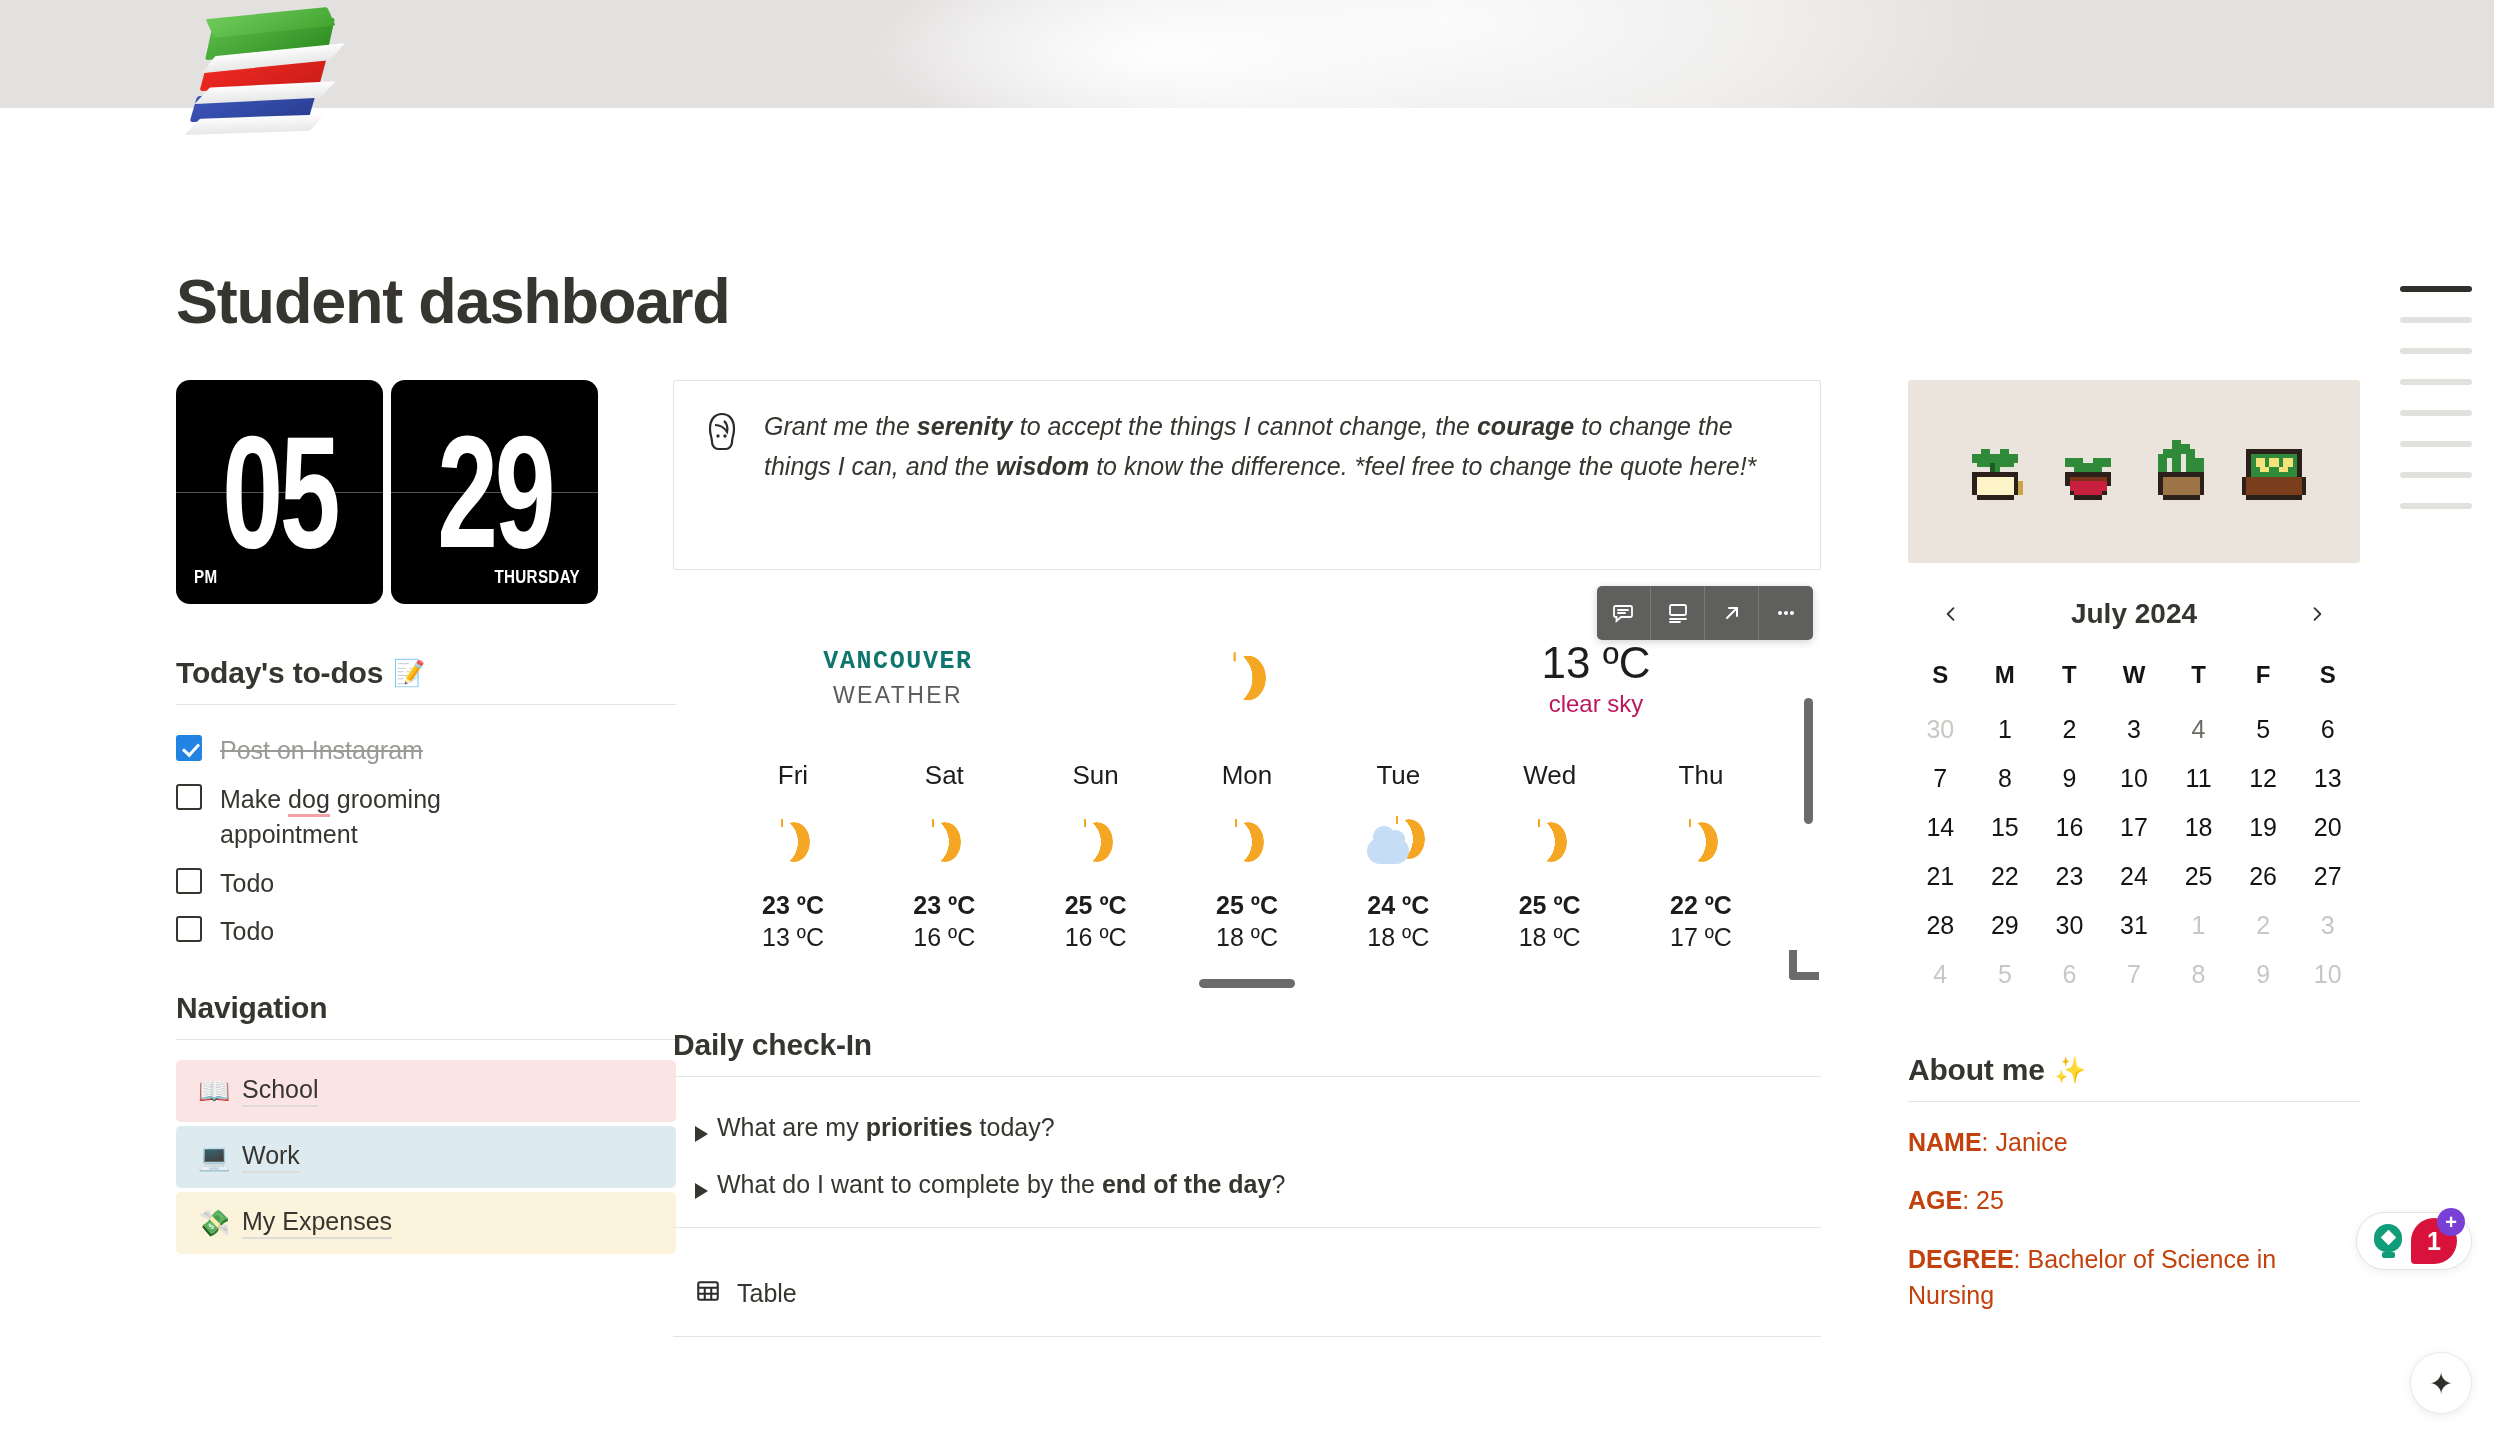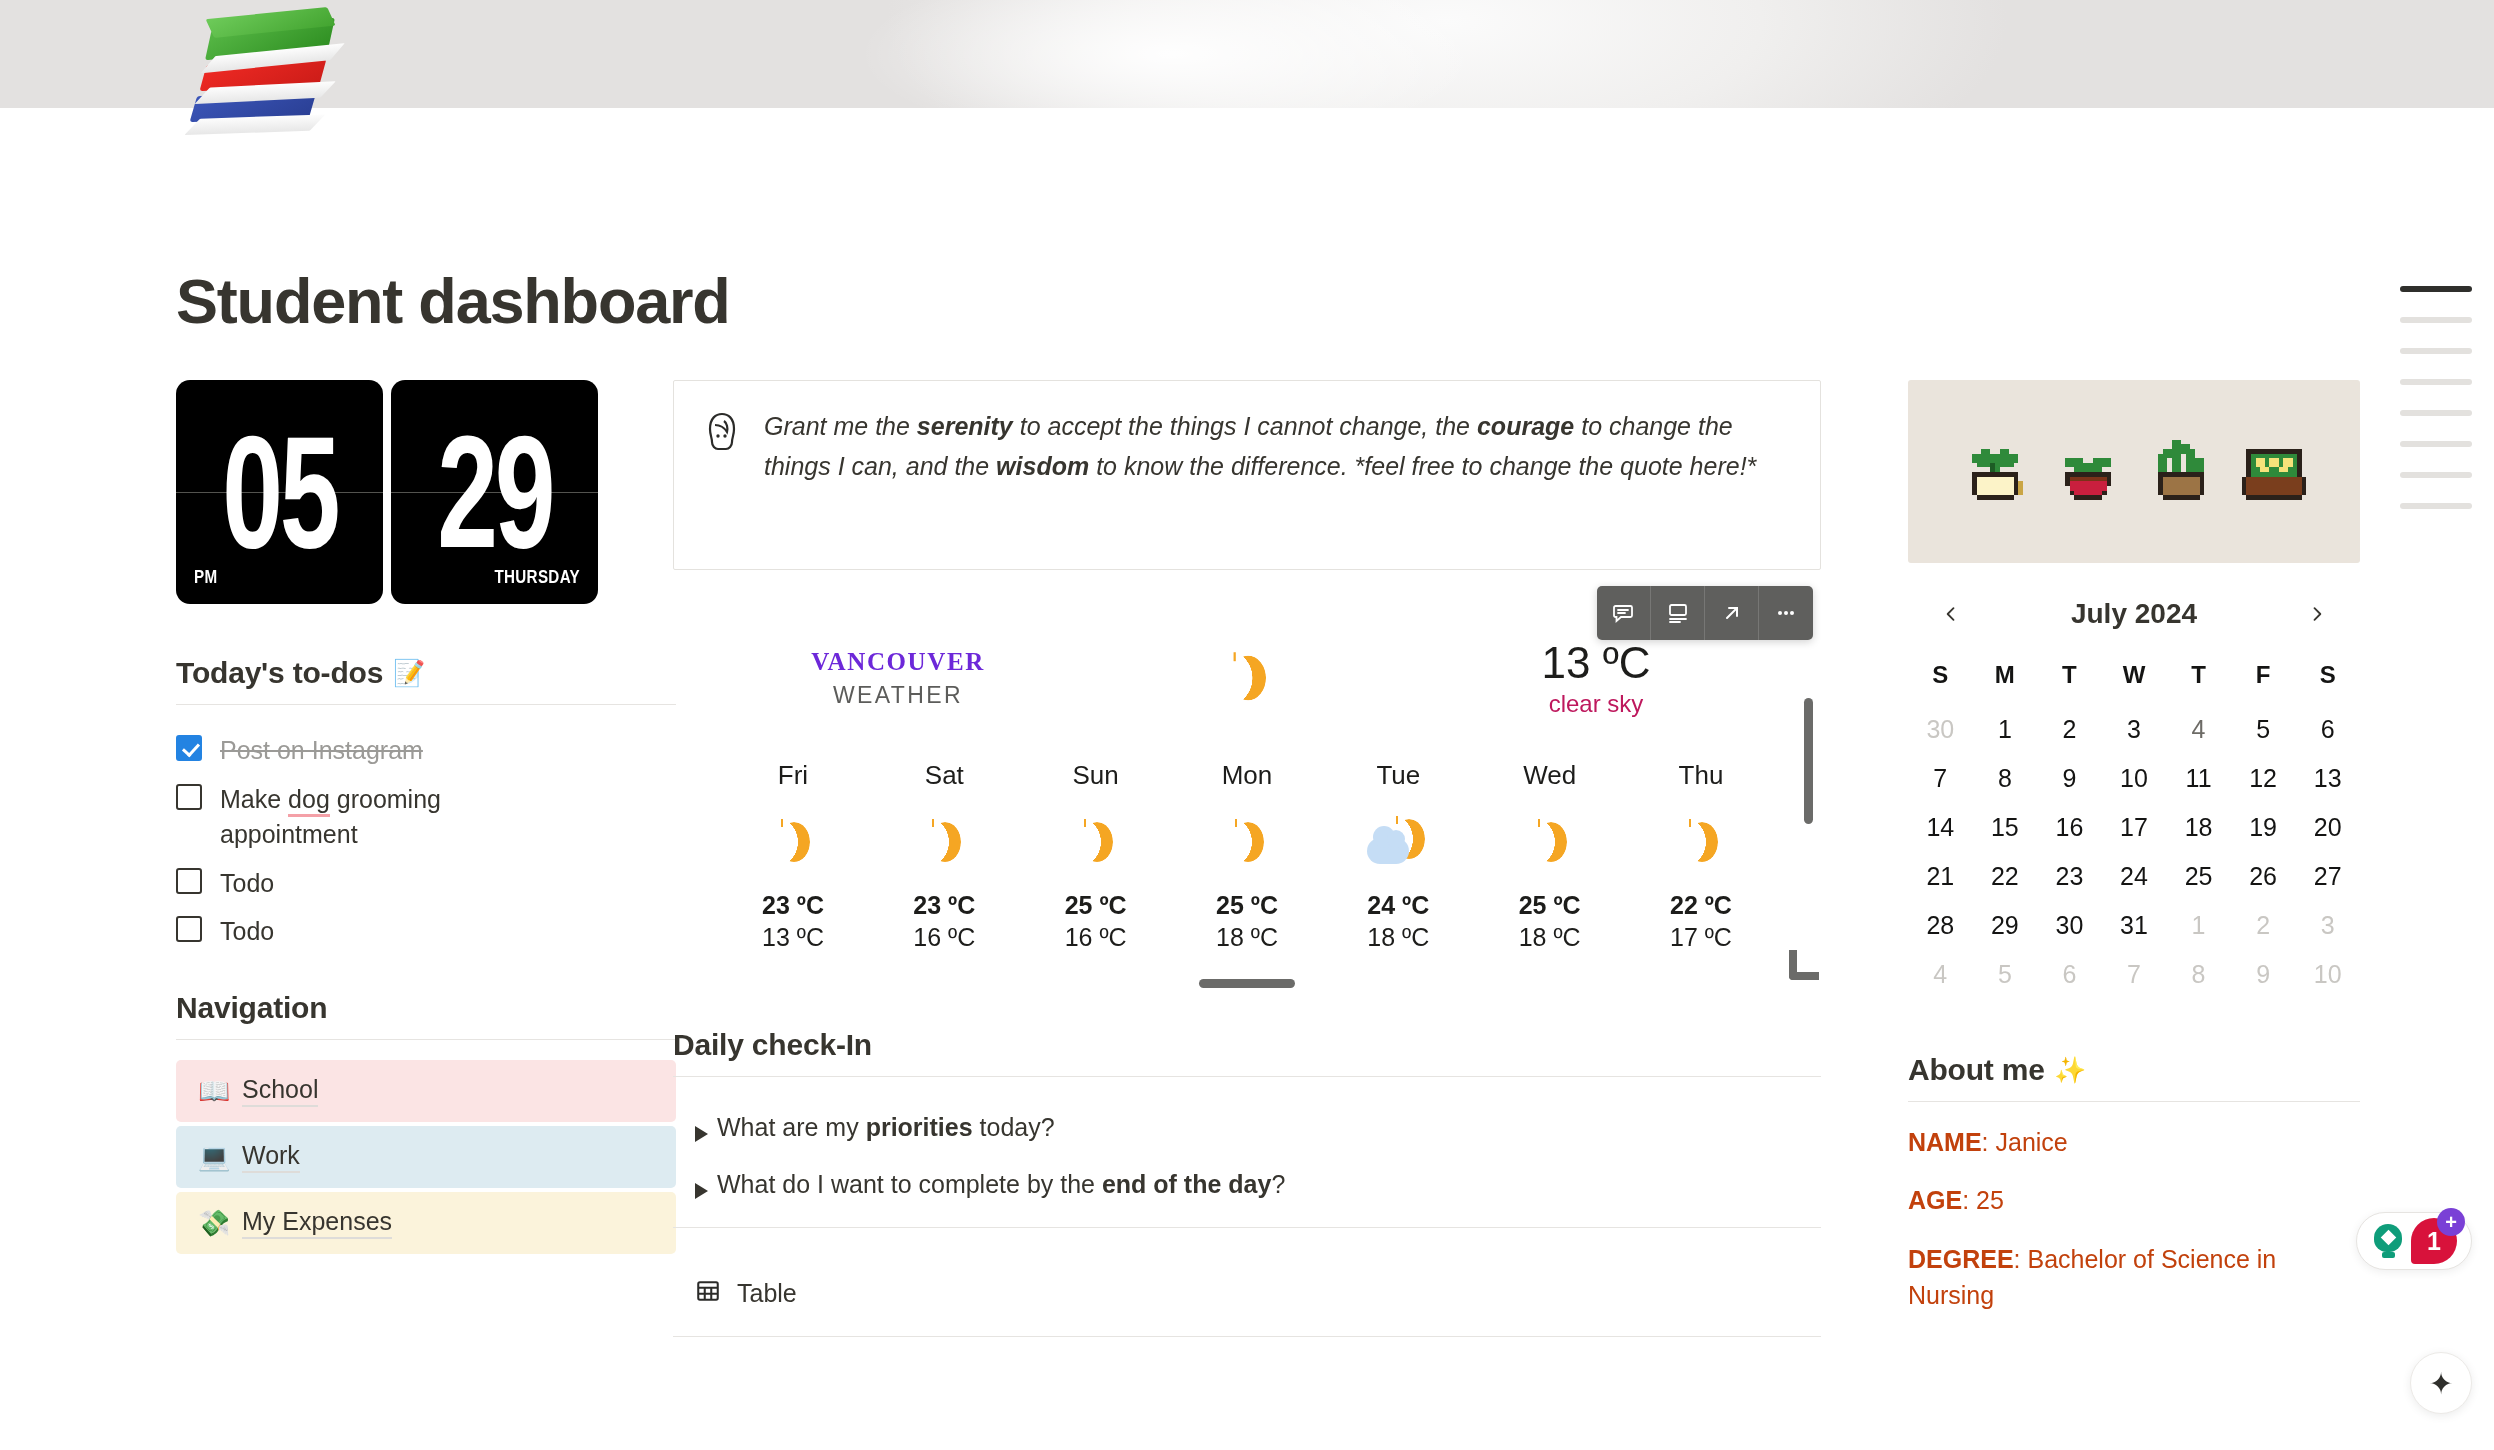"VANCOUVER" .wx-city .c1 { color: #6d28d9 -> #0f766e; font-family: Liberation Serif, serif -> Liberation Mono, monospace }
